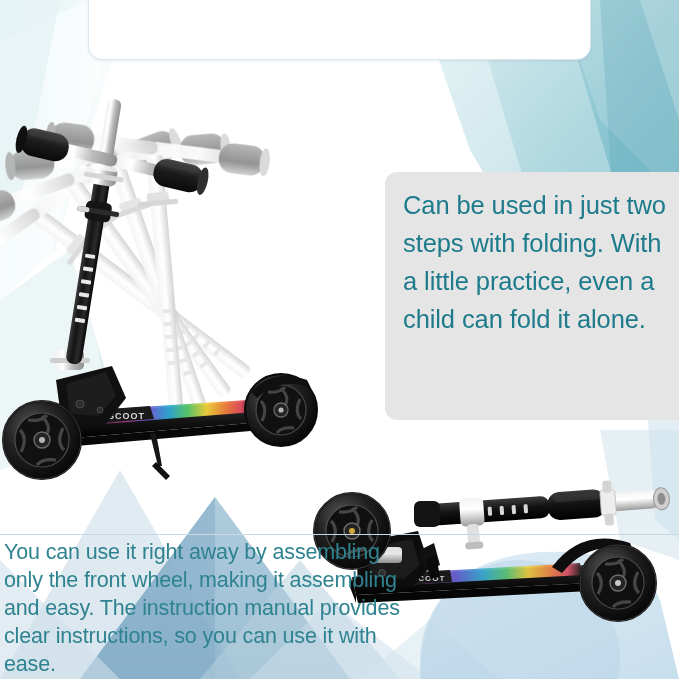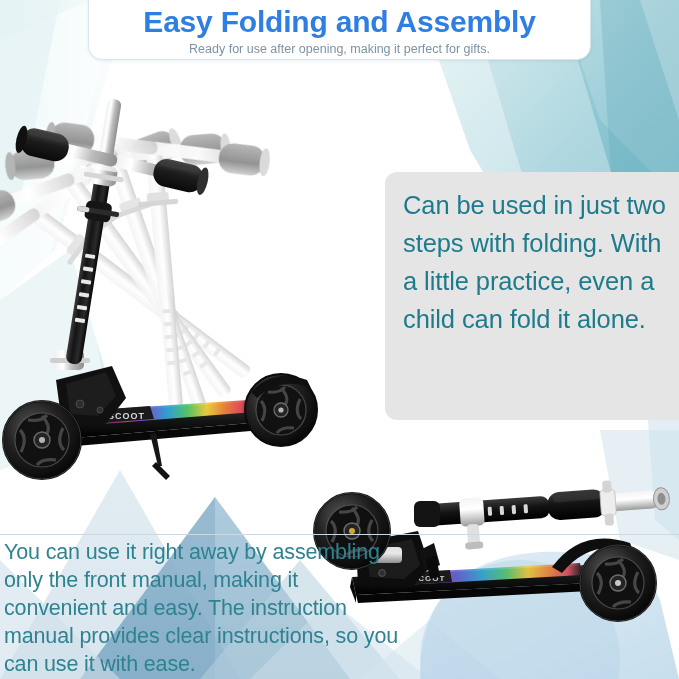"Easy Folding and Assembly" div.header-text { html: <div> <div>Easy Folding and Assembly</div> <div>Ready for use after opening, making it perfect for gifts.</div> </div> -> none }
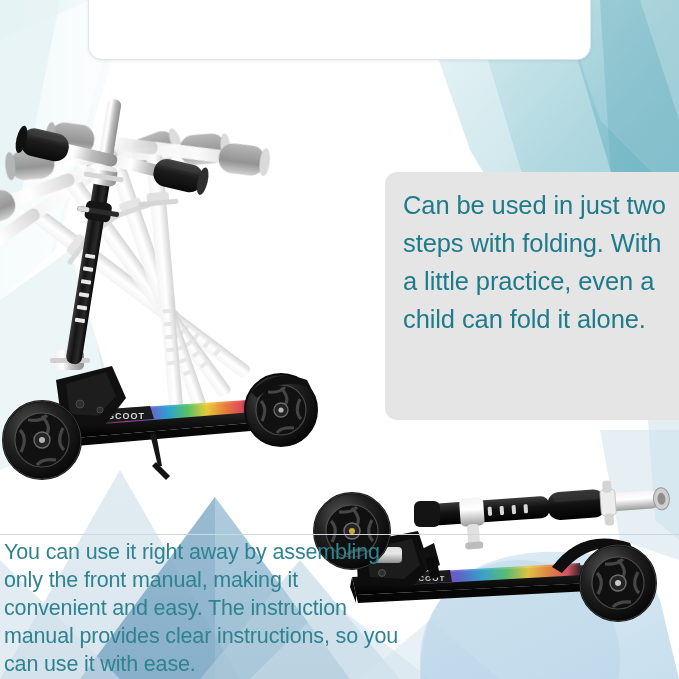"You can use it right" div.bottom-copy { text: manual, making it convenient -> wheel, making it assembling }
